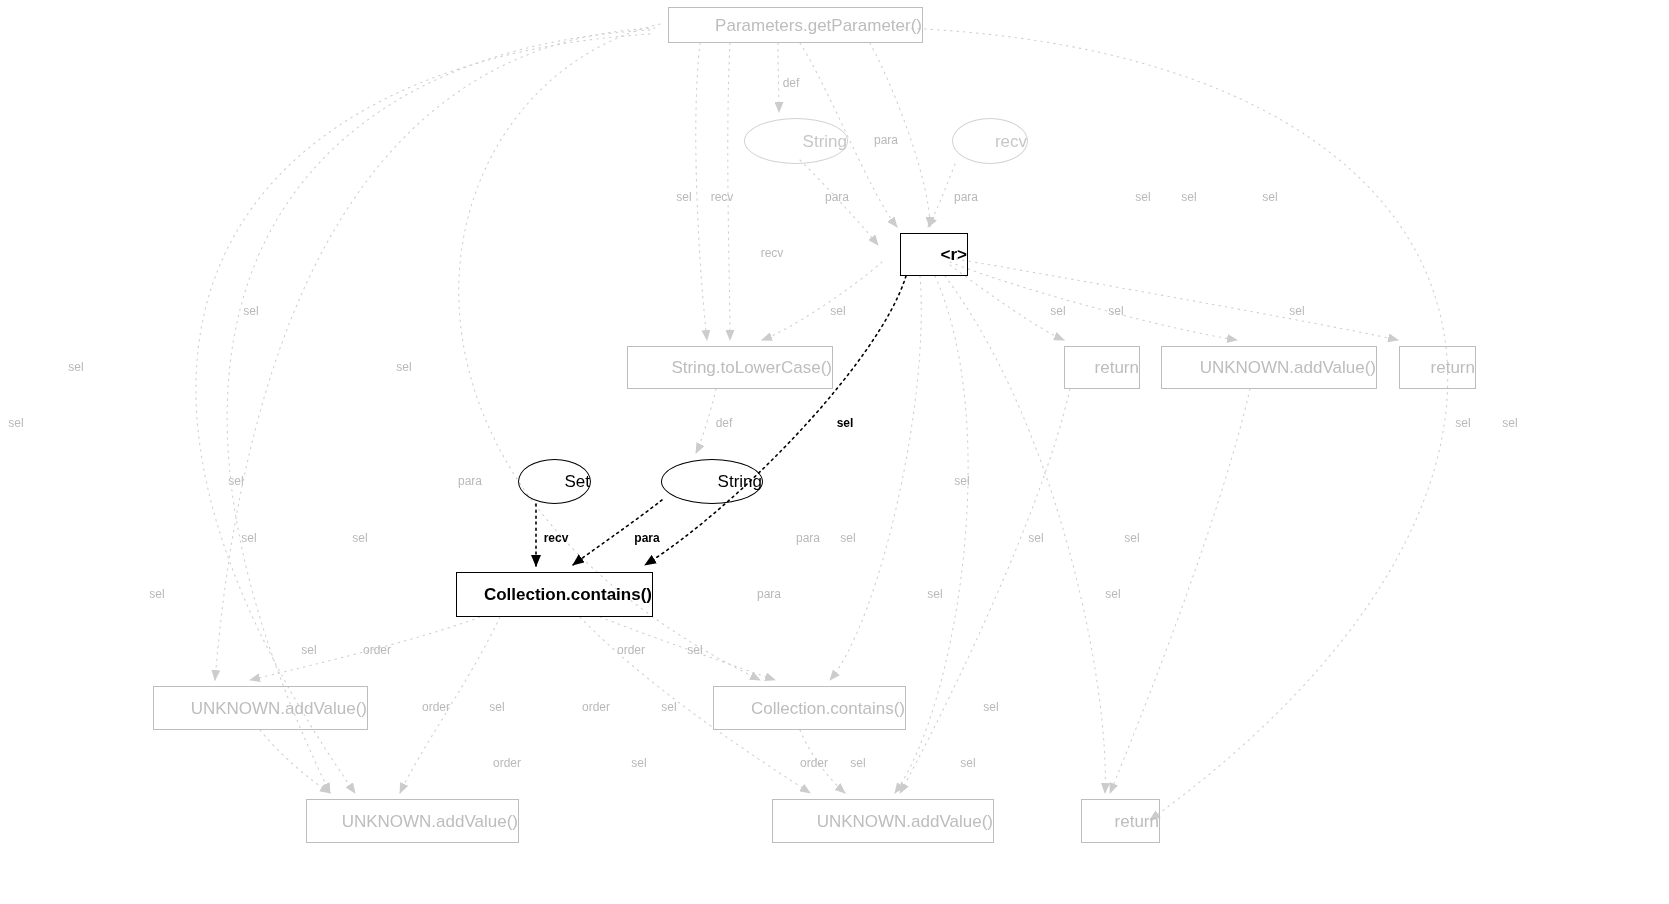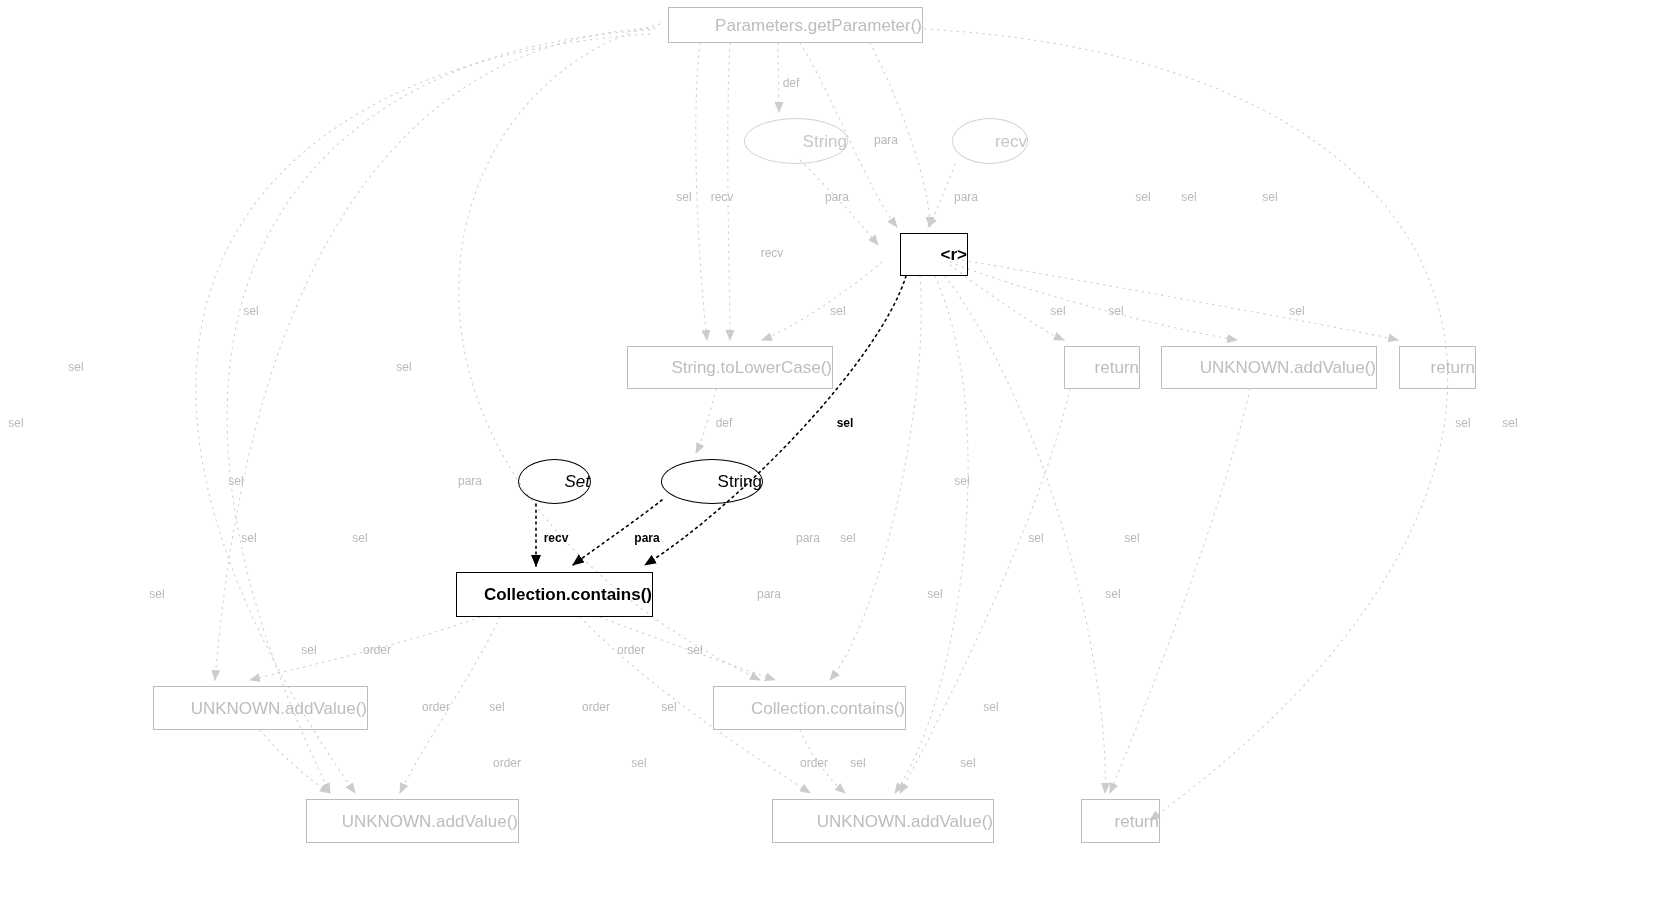"Set" div.node { font-style: italic -> none }
